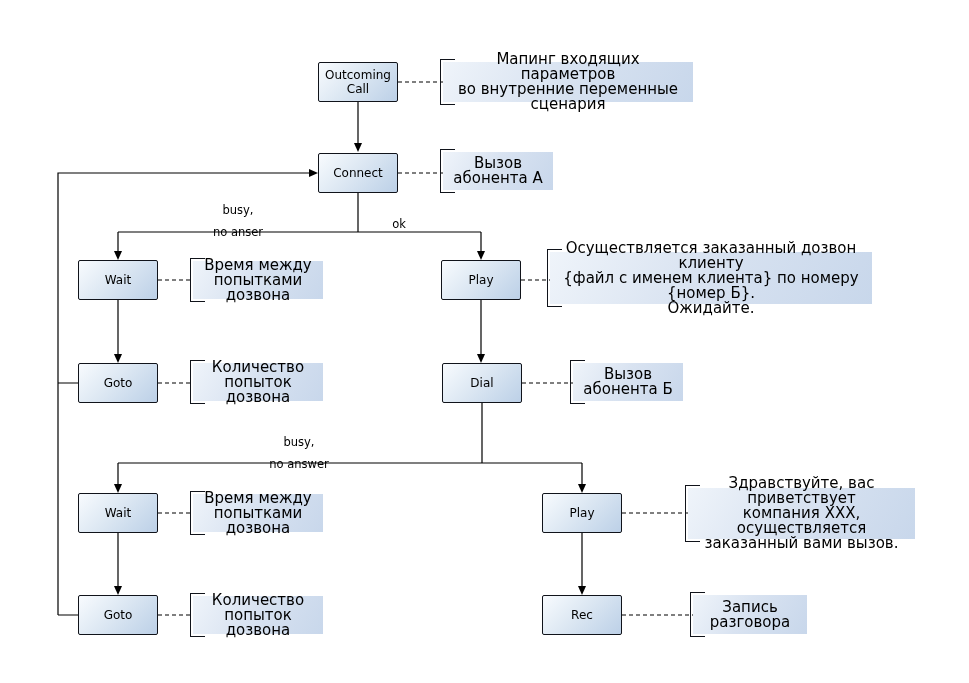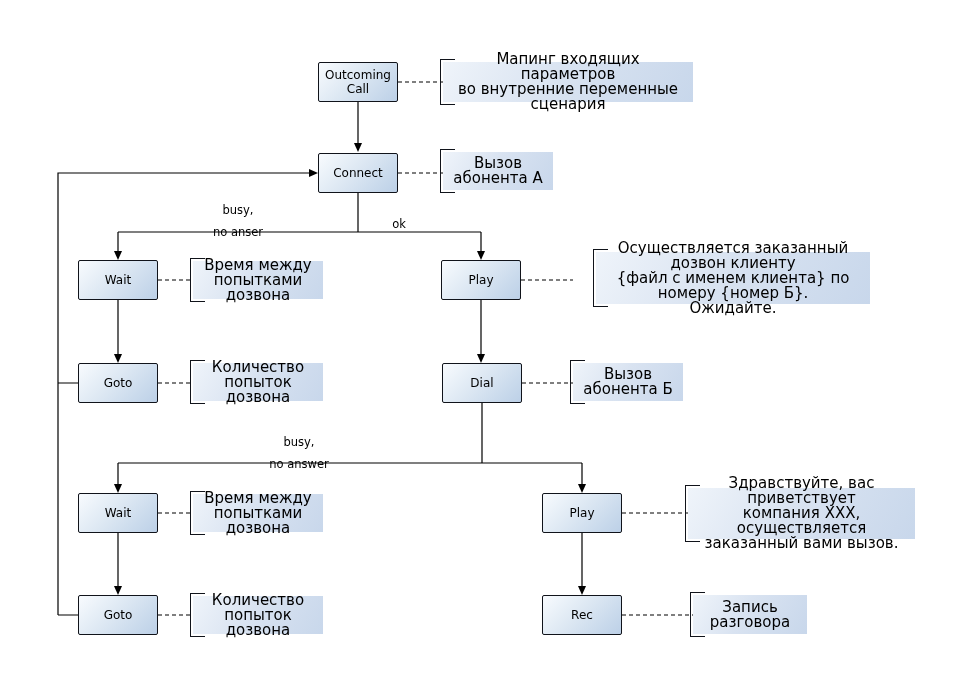"Осуществляется заказанный дозвон клиенту" div.note { left: 596px -> 550px; width: 274px -> 322px }
